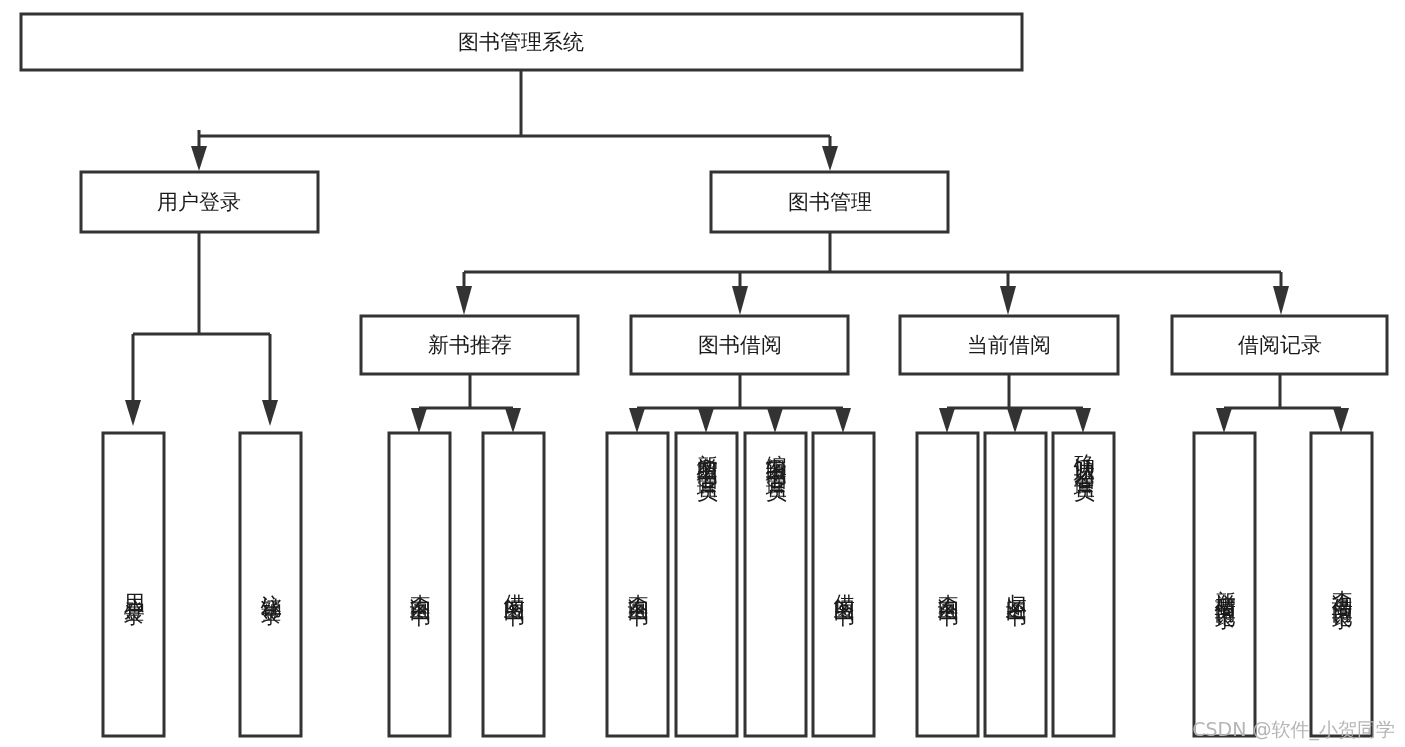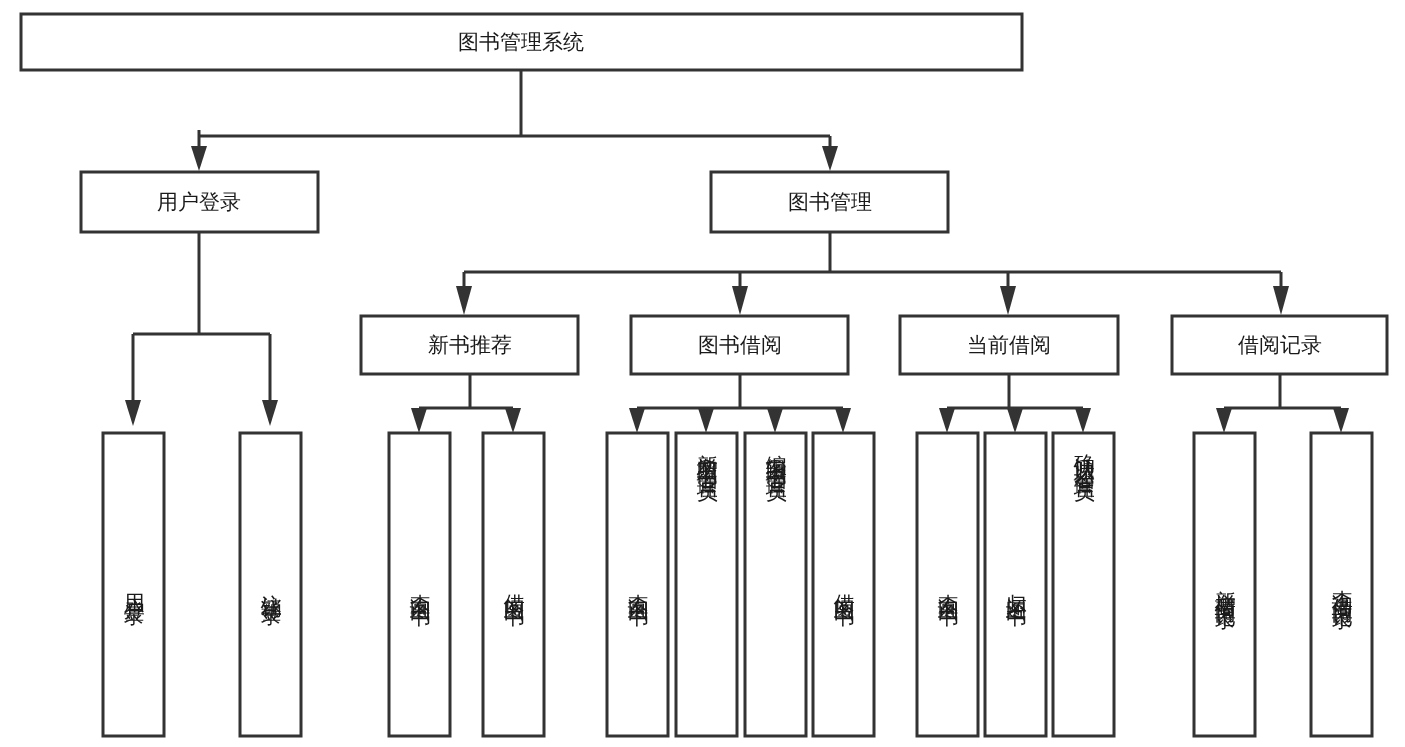"CSDN @软件_小贺同学" div.watermark { html: none -> <div>CSDN @软件_小贺同学</div> }
